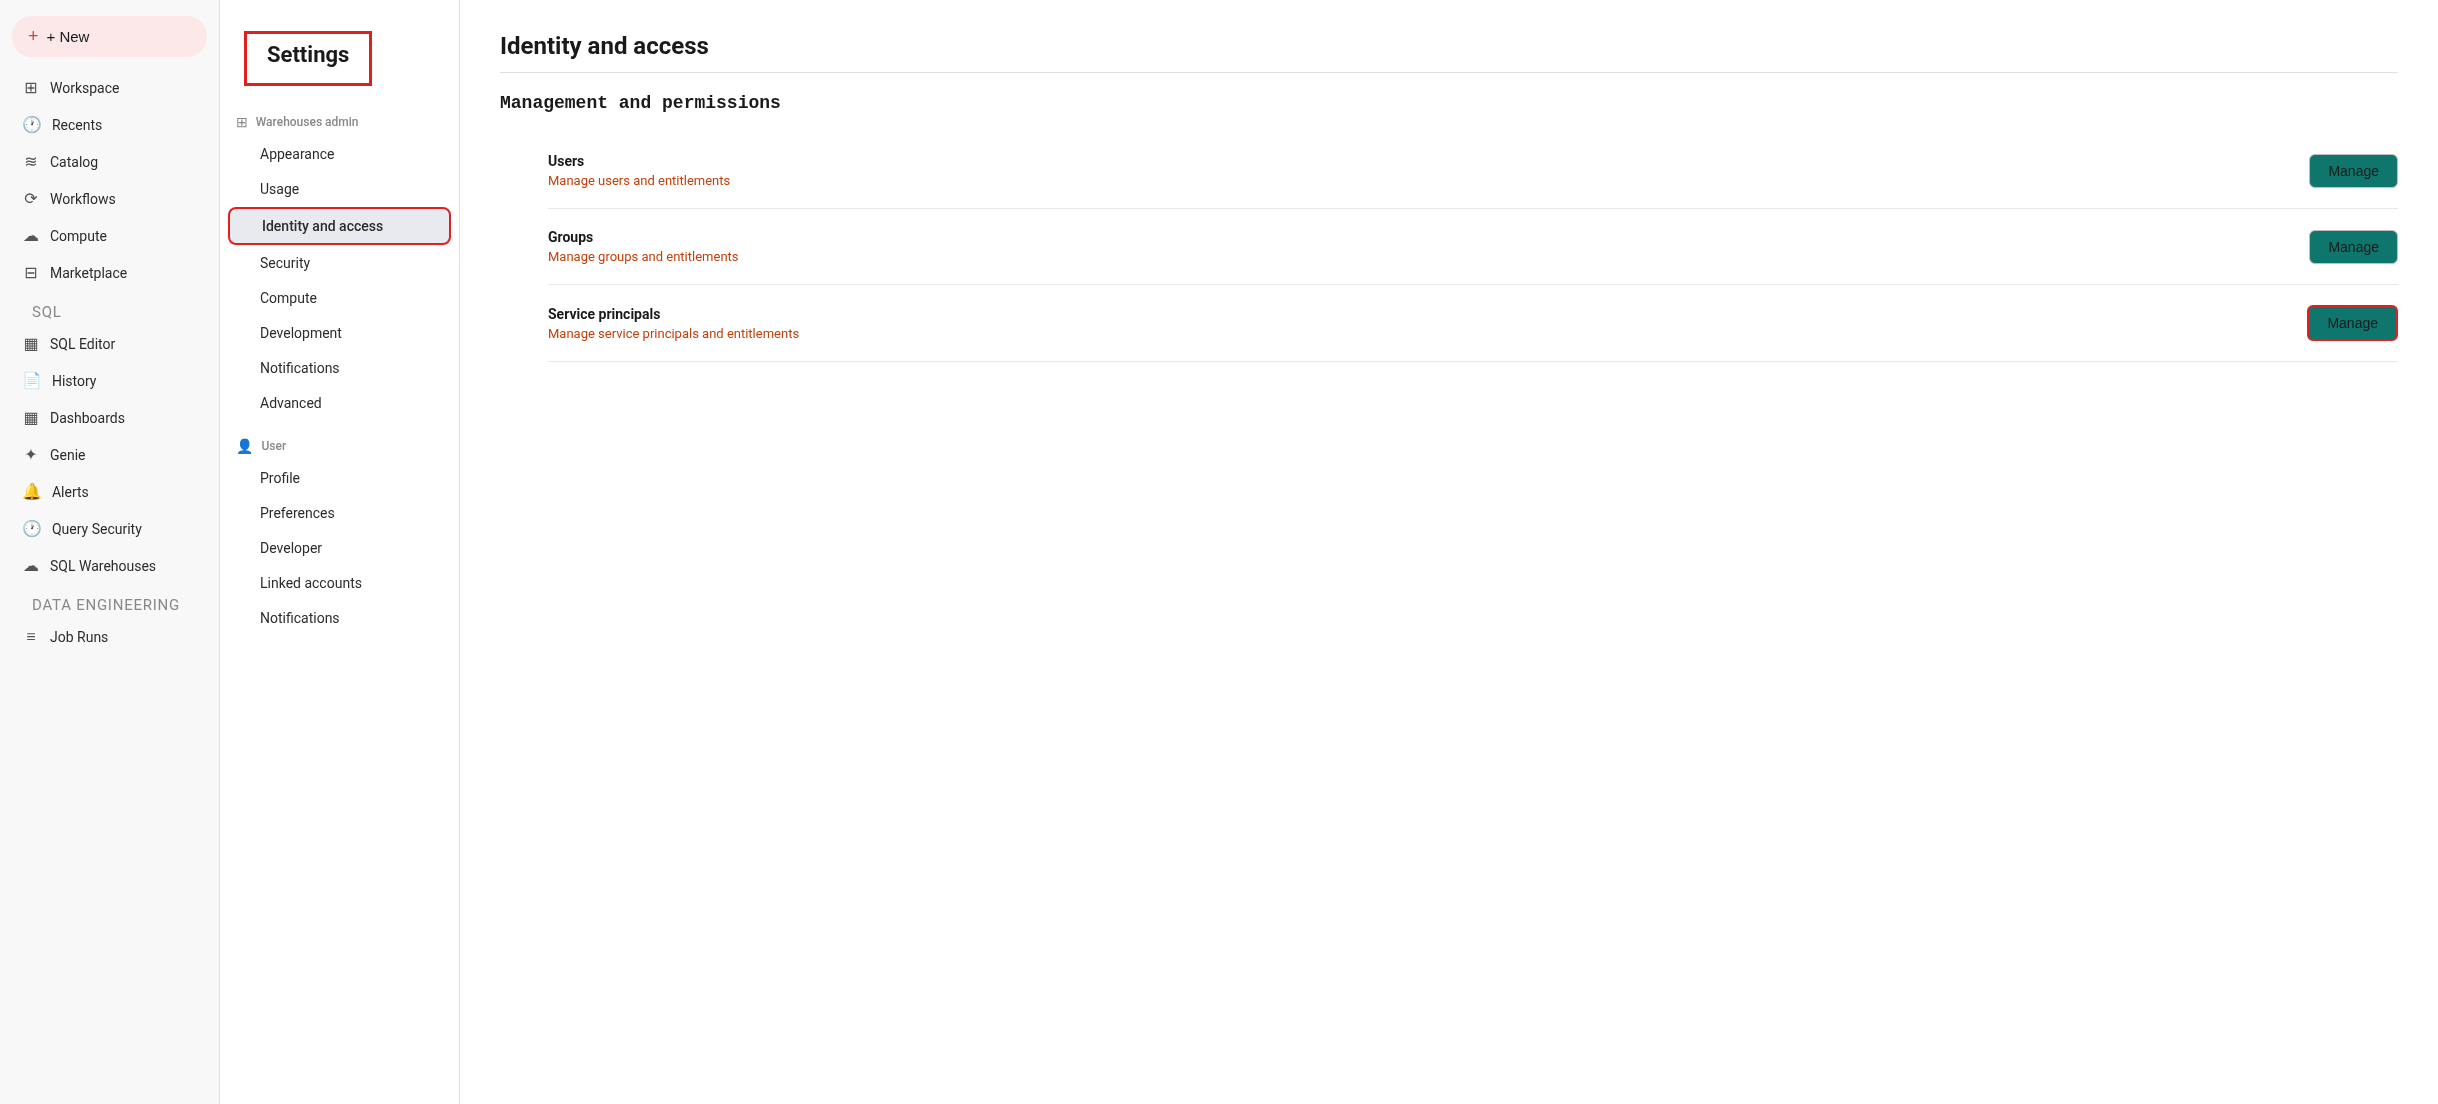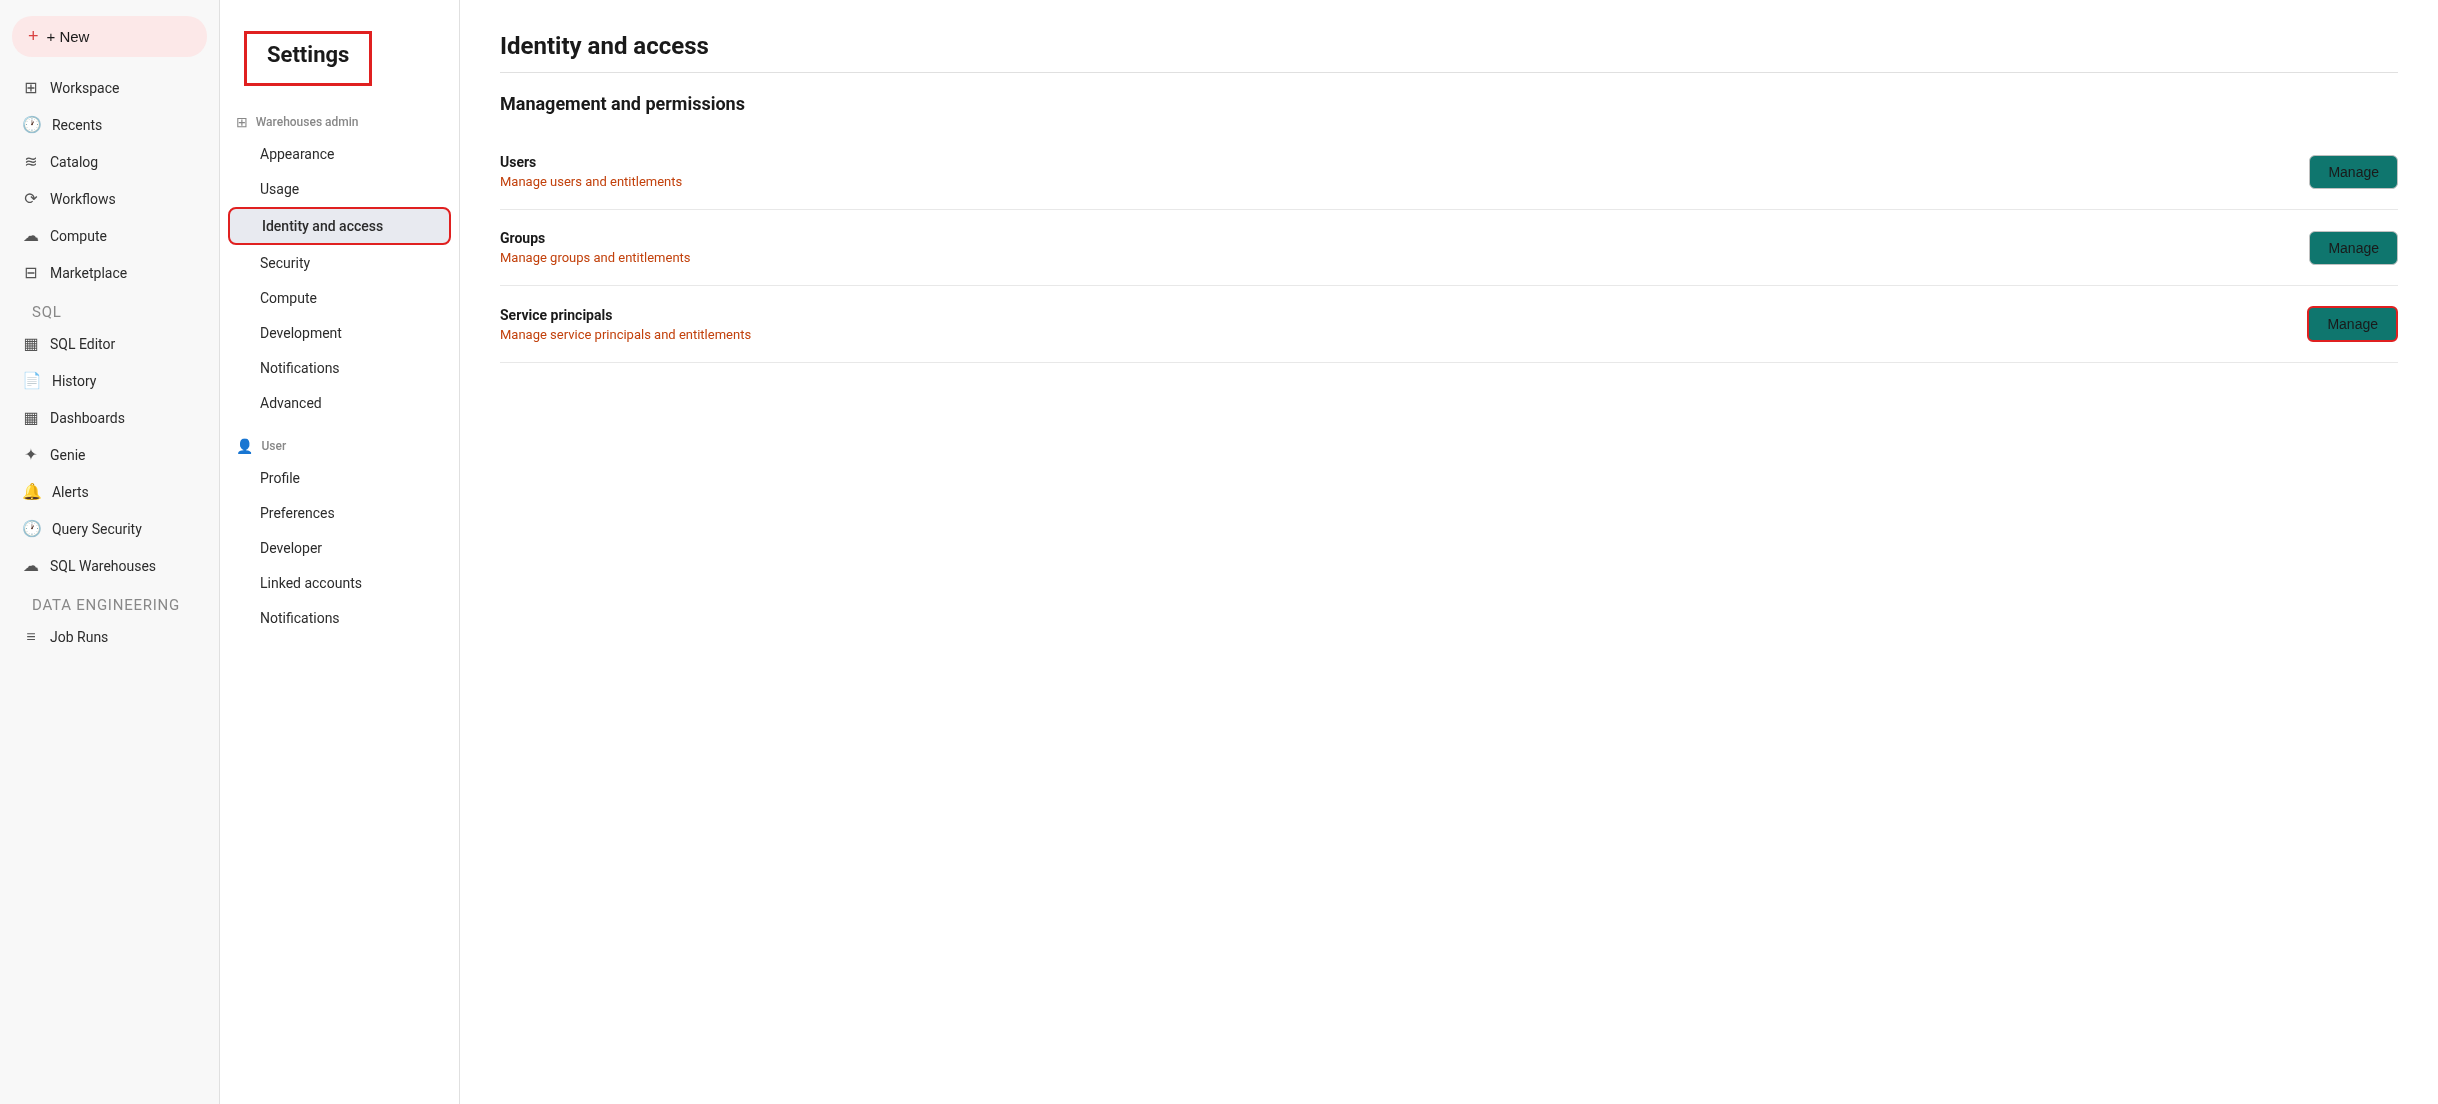"Management and permissions" .section-heading { font-family: none -> Liberation Mono, monospace }
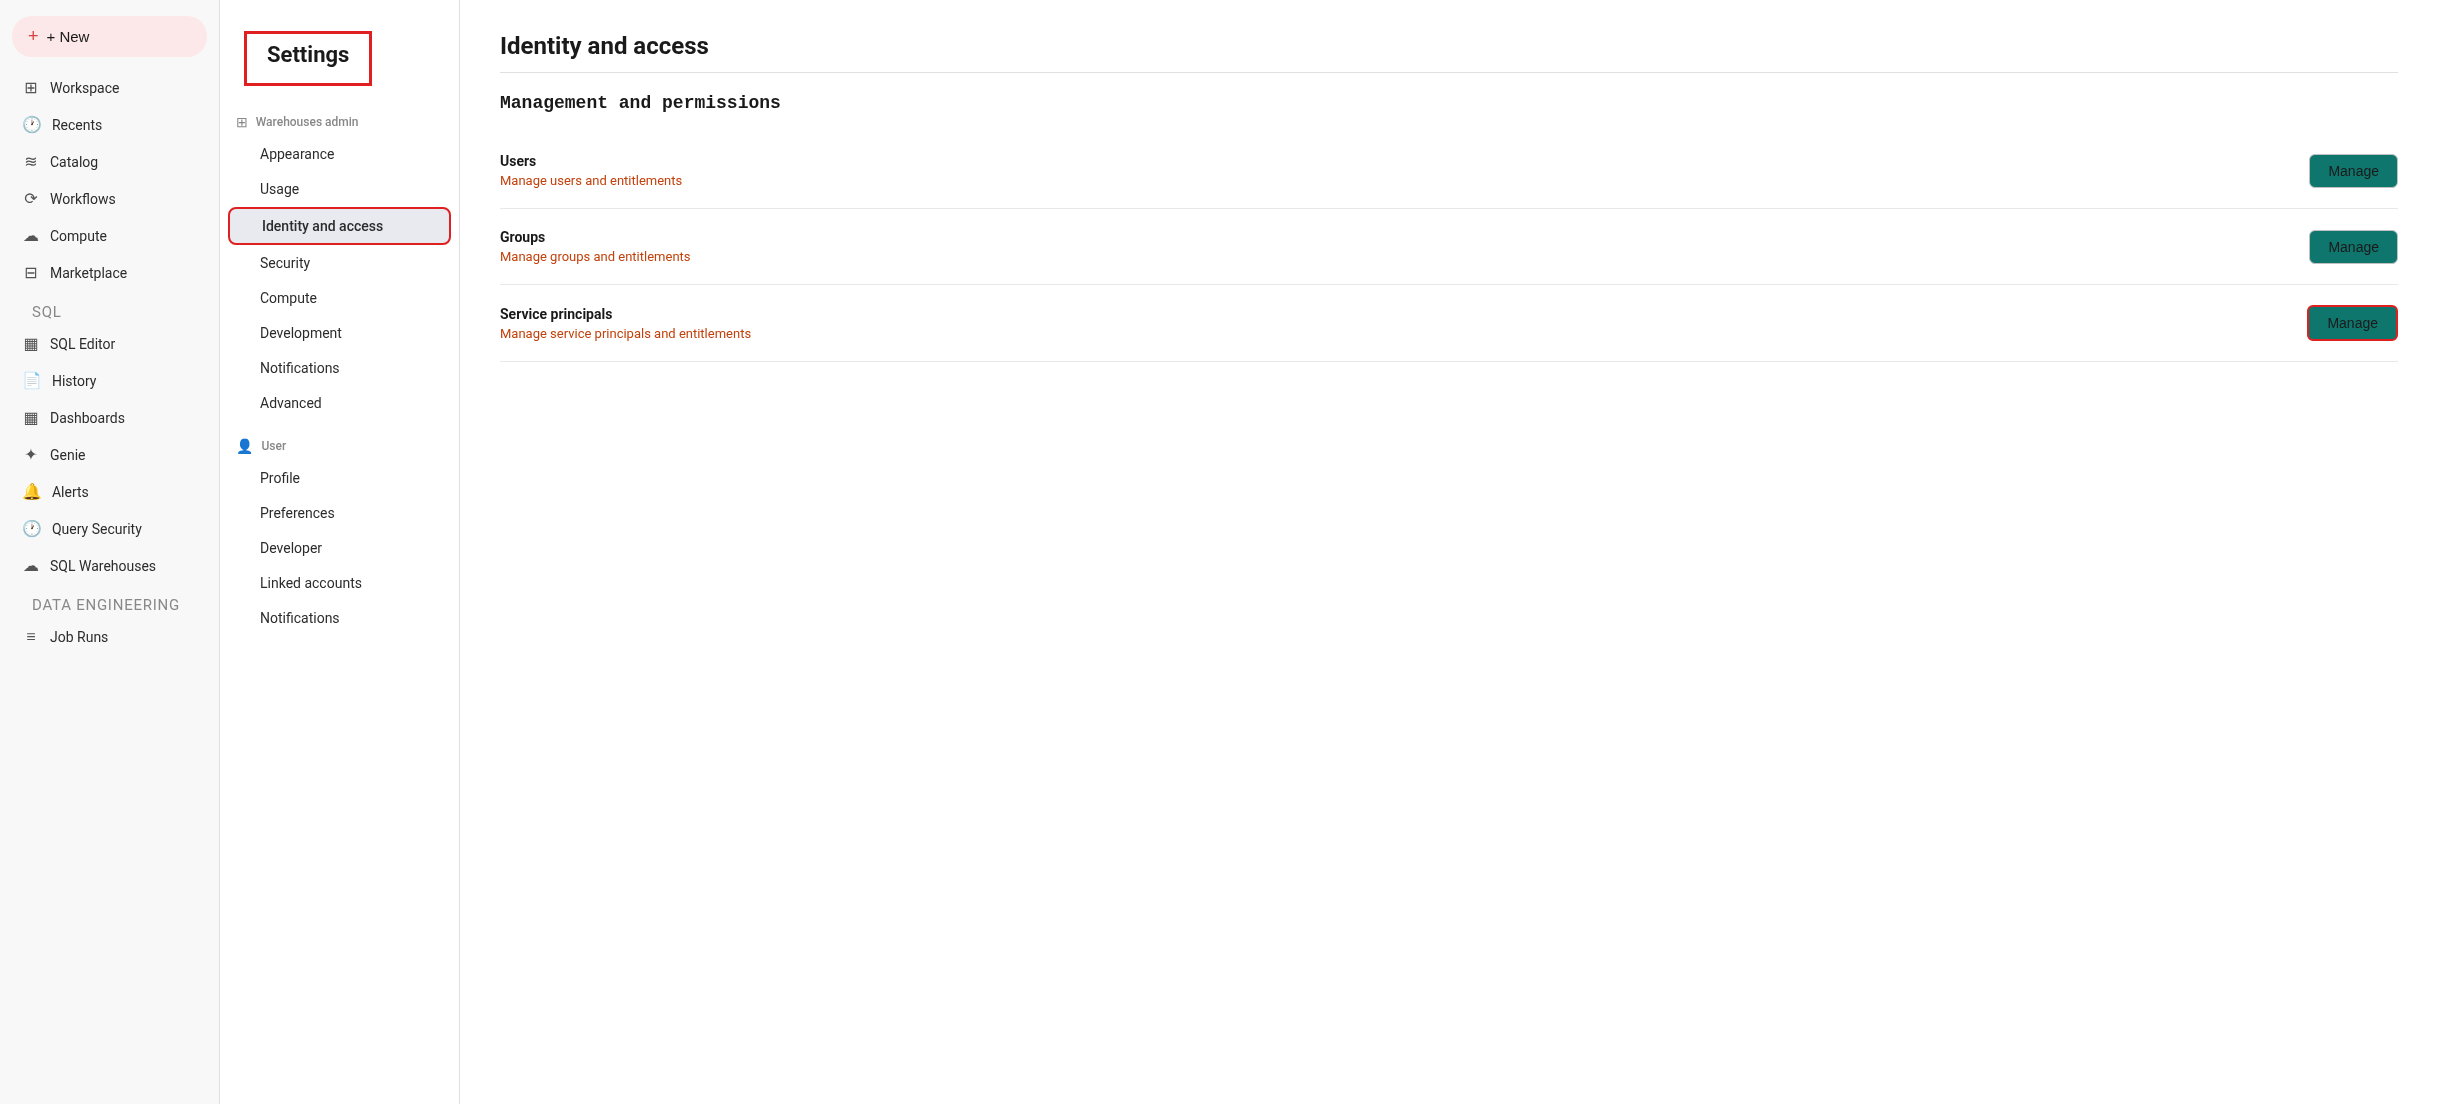"Users" .perm-row { margin-left: none -> 48px }
